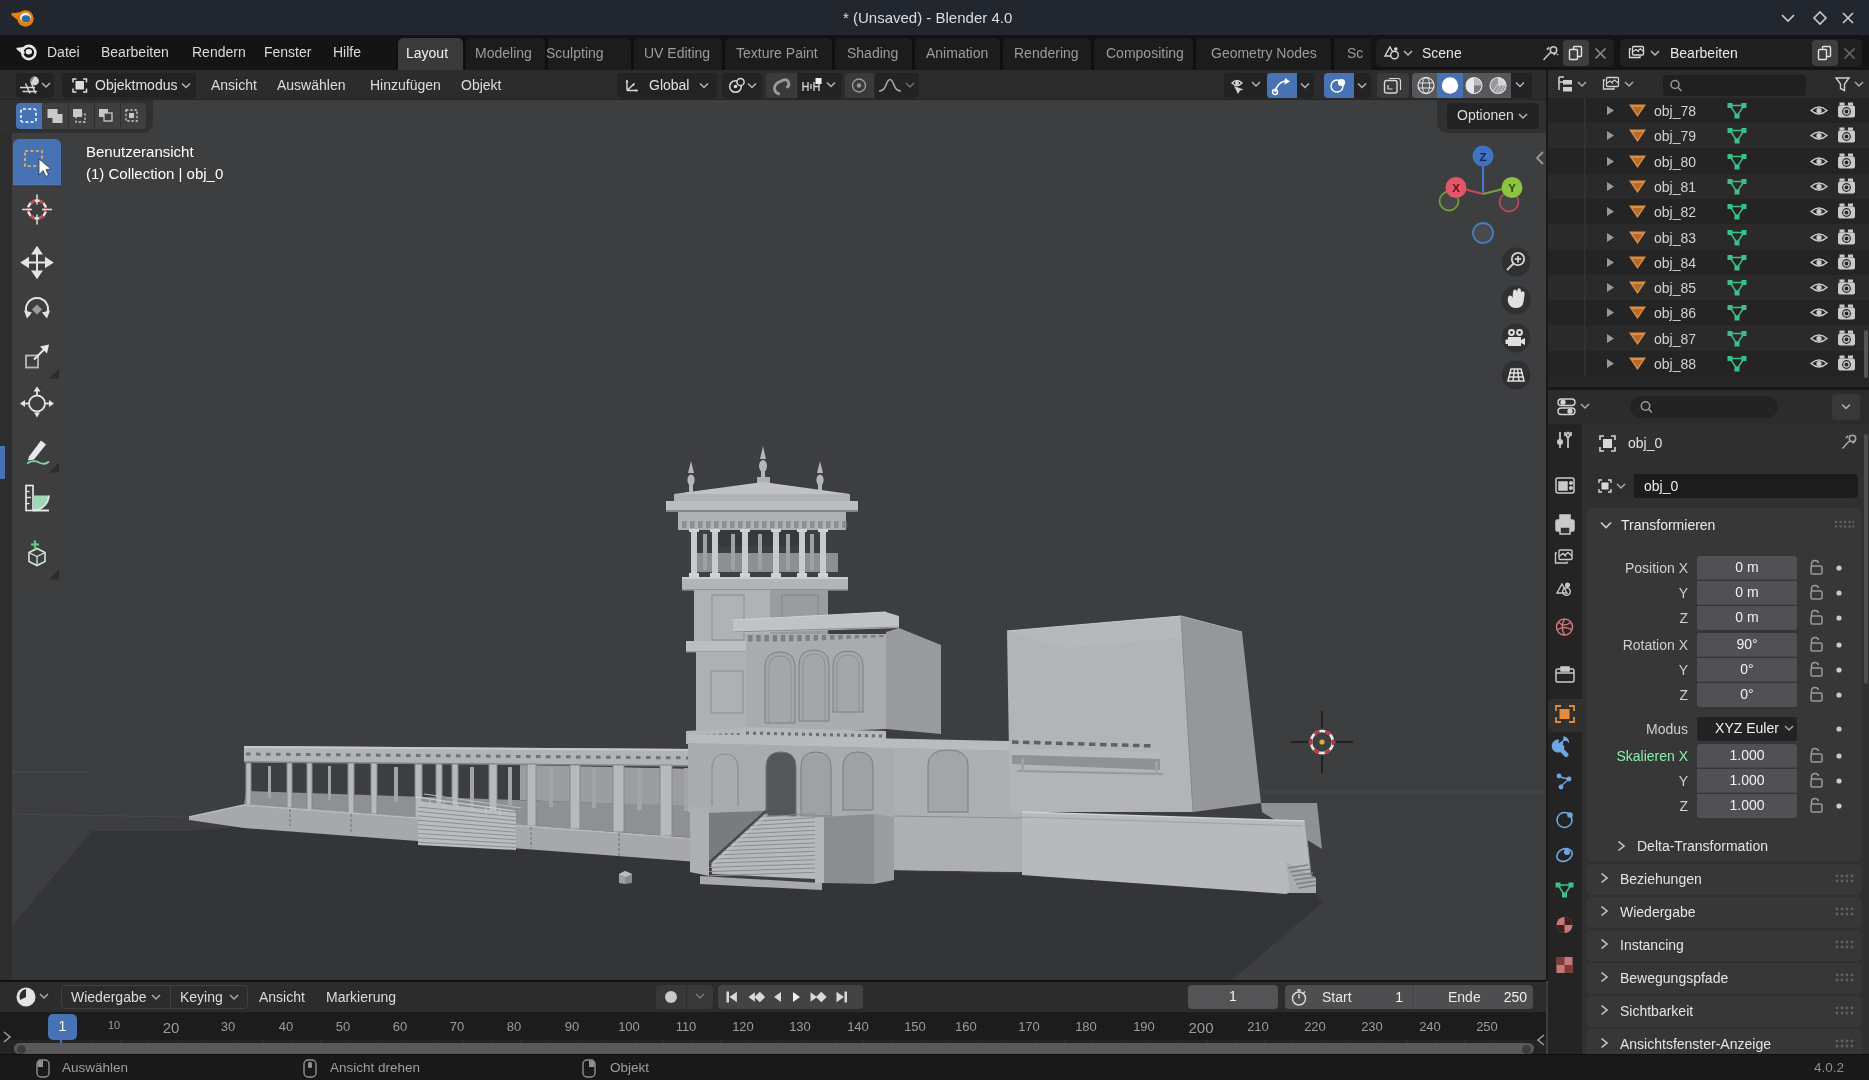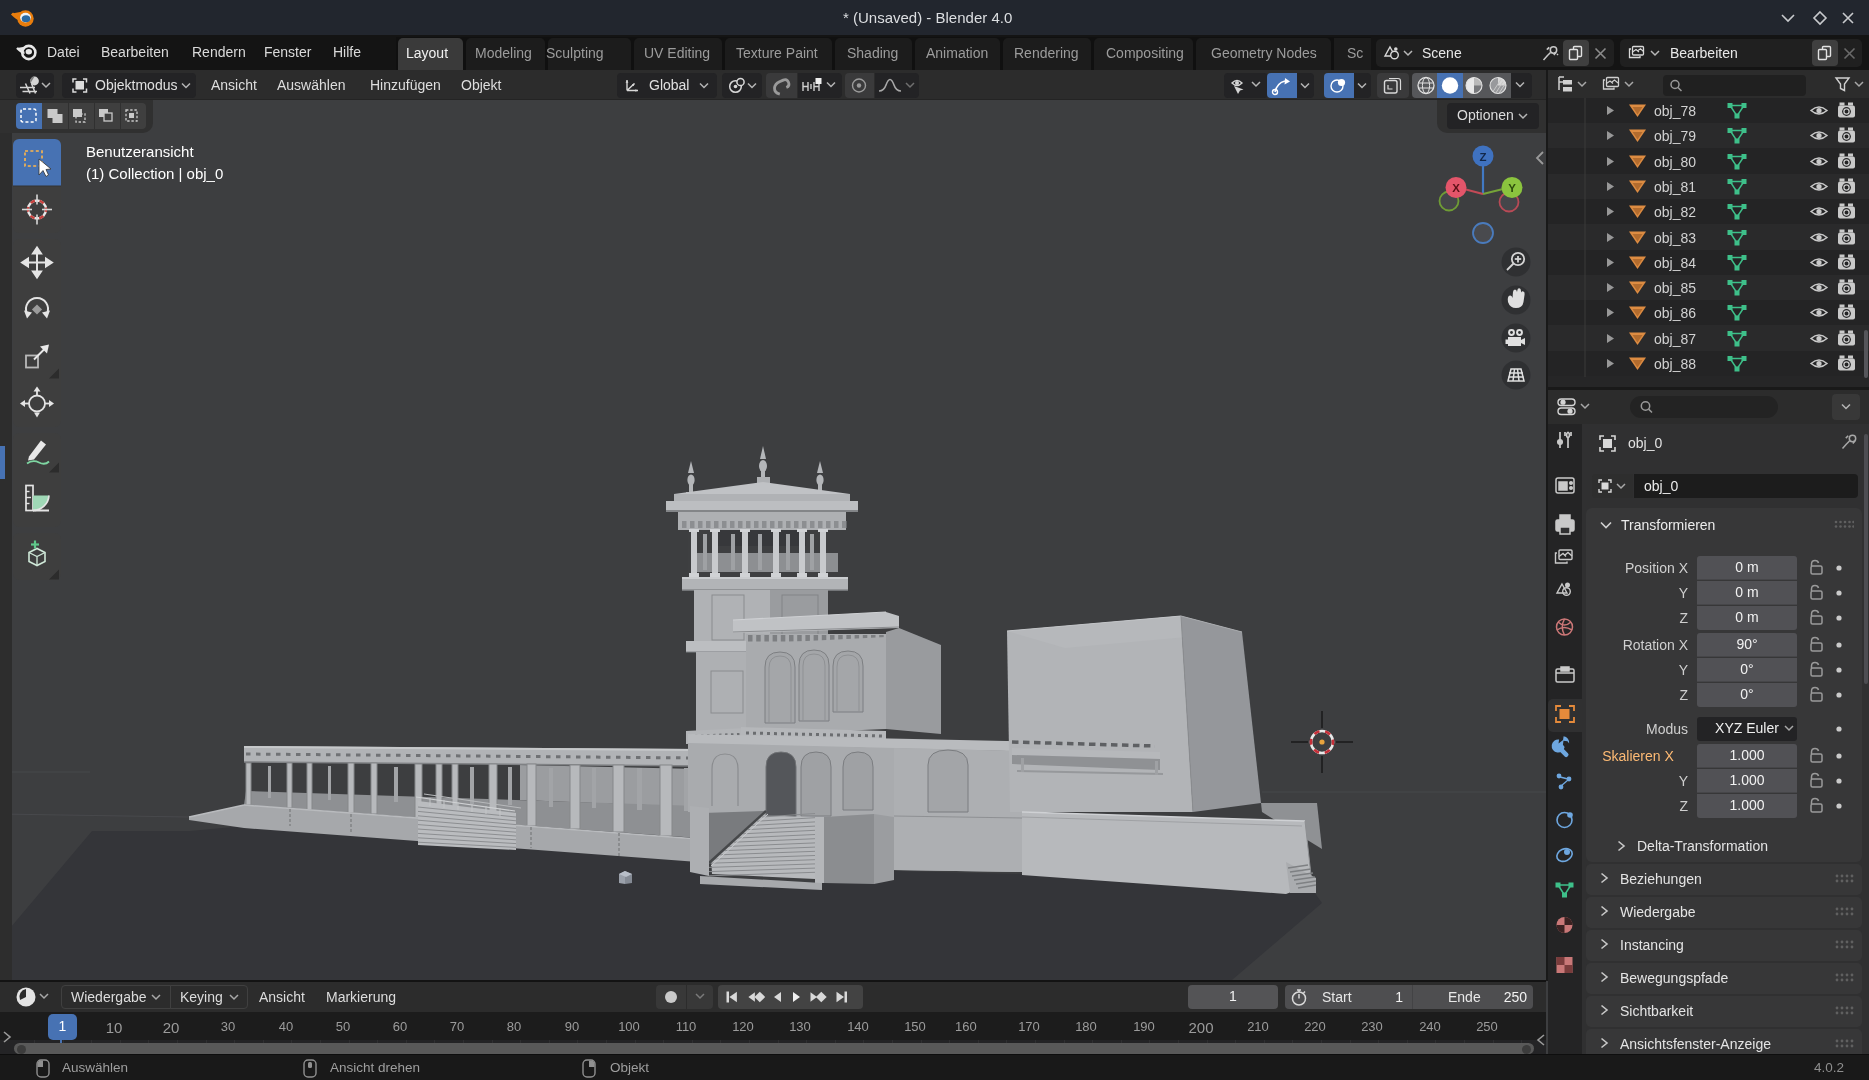"Skalieren X" div.tx { color: #fdba74 -> #86efac; text-align: center -> right }
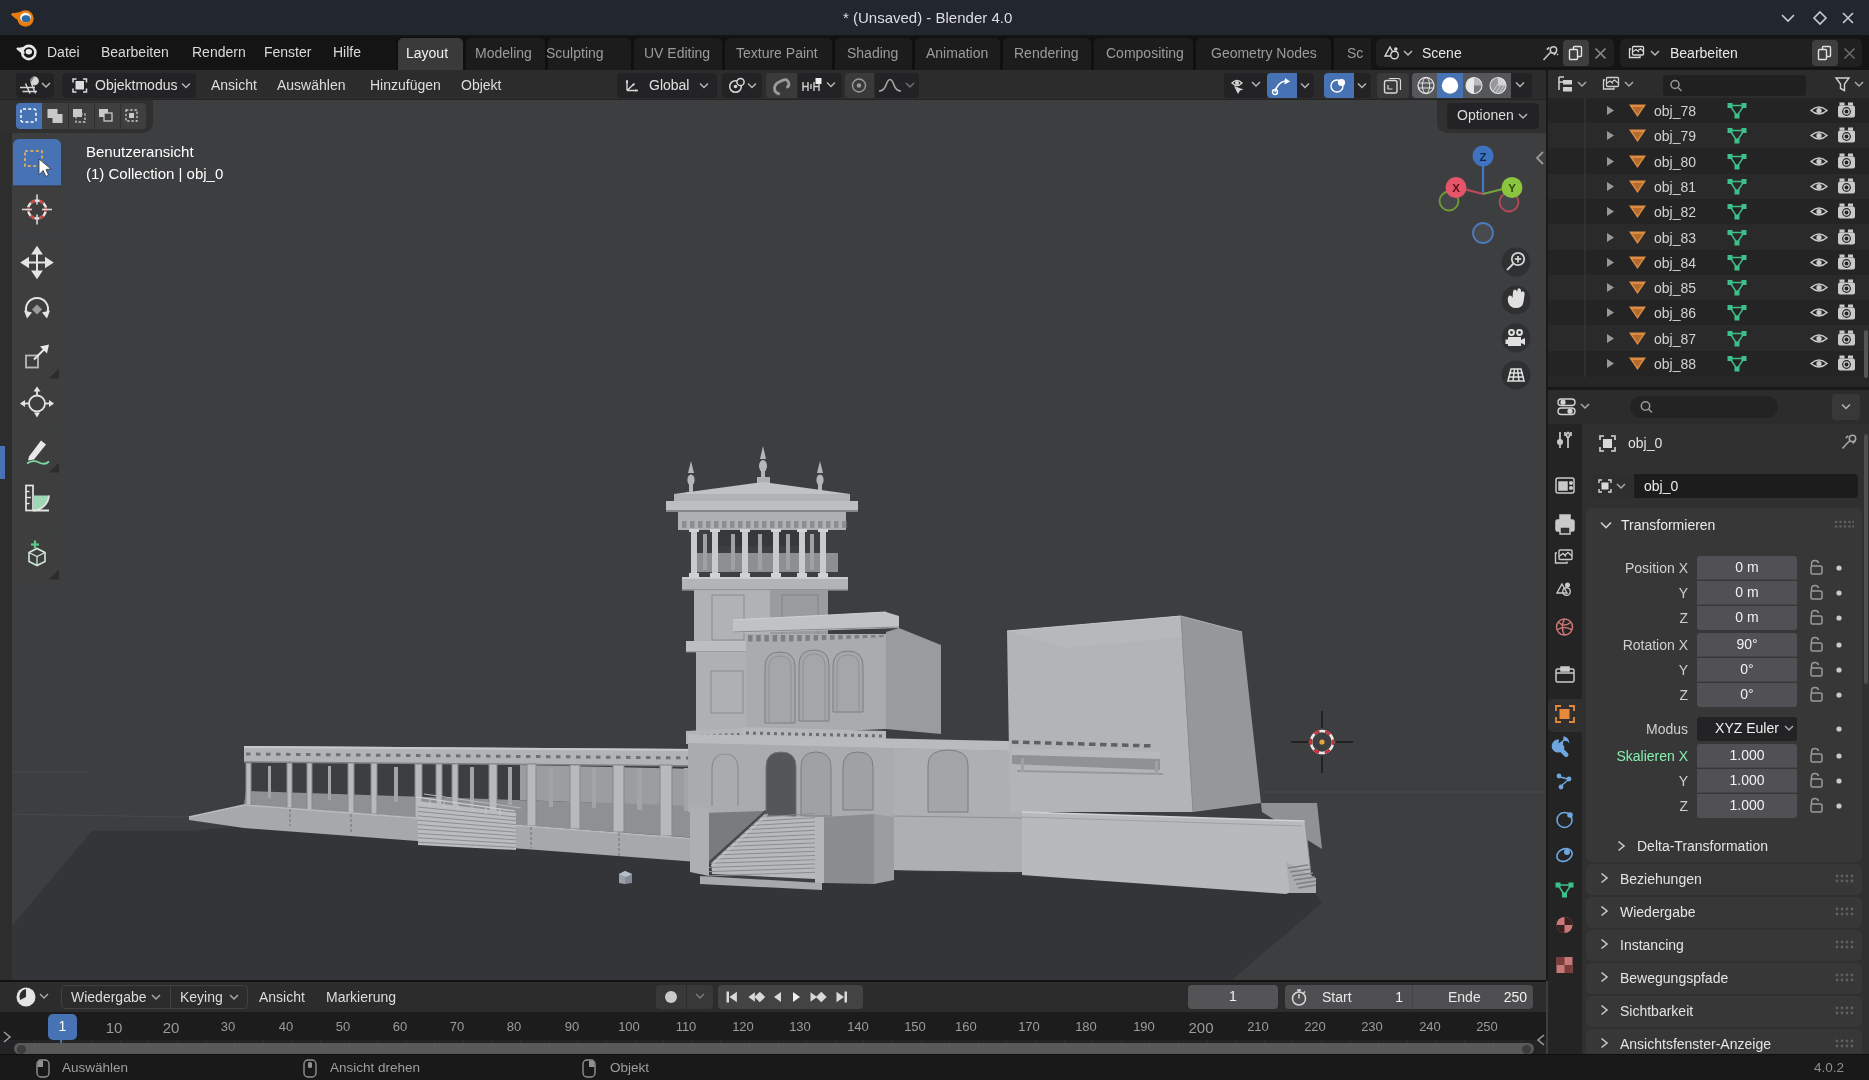"10" div.tx { font-size: 15px -> 11px }
